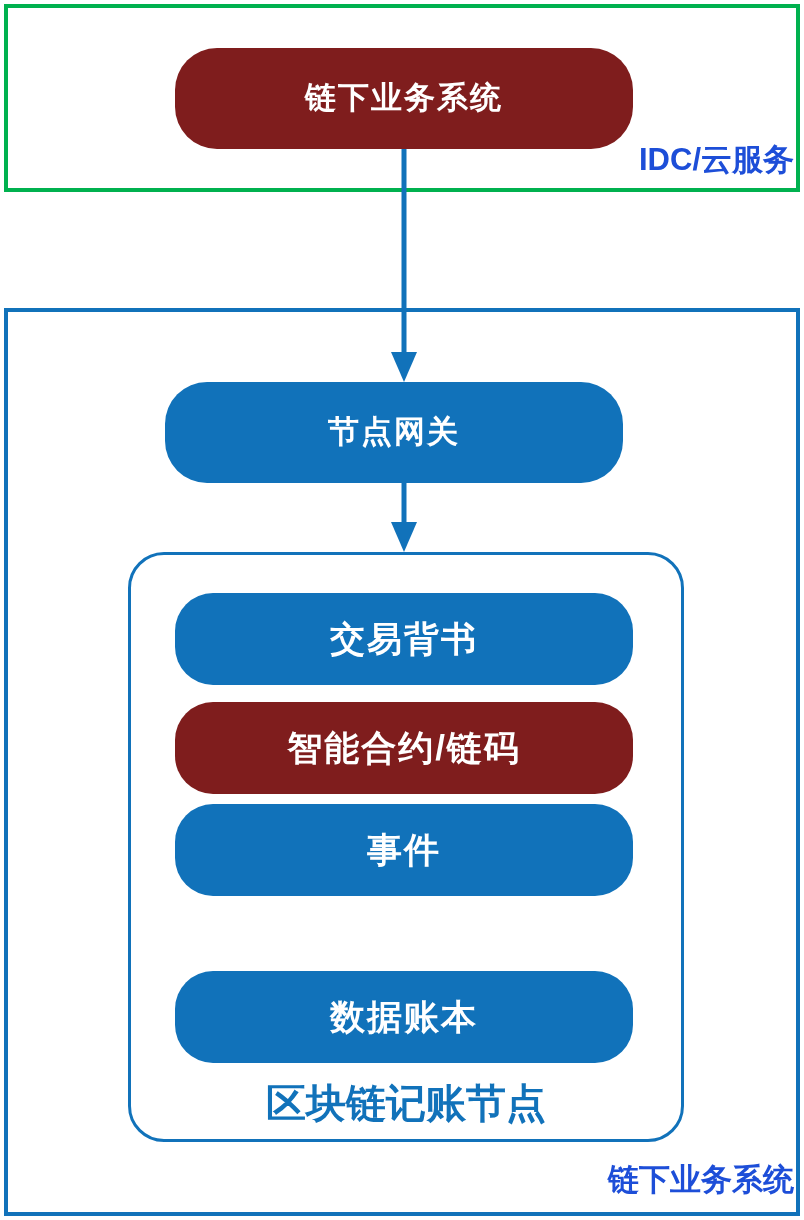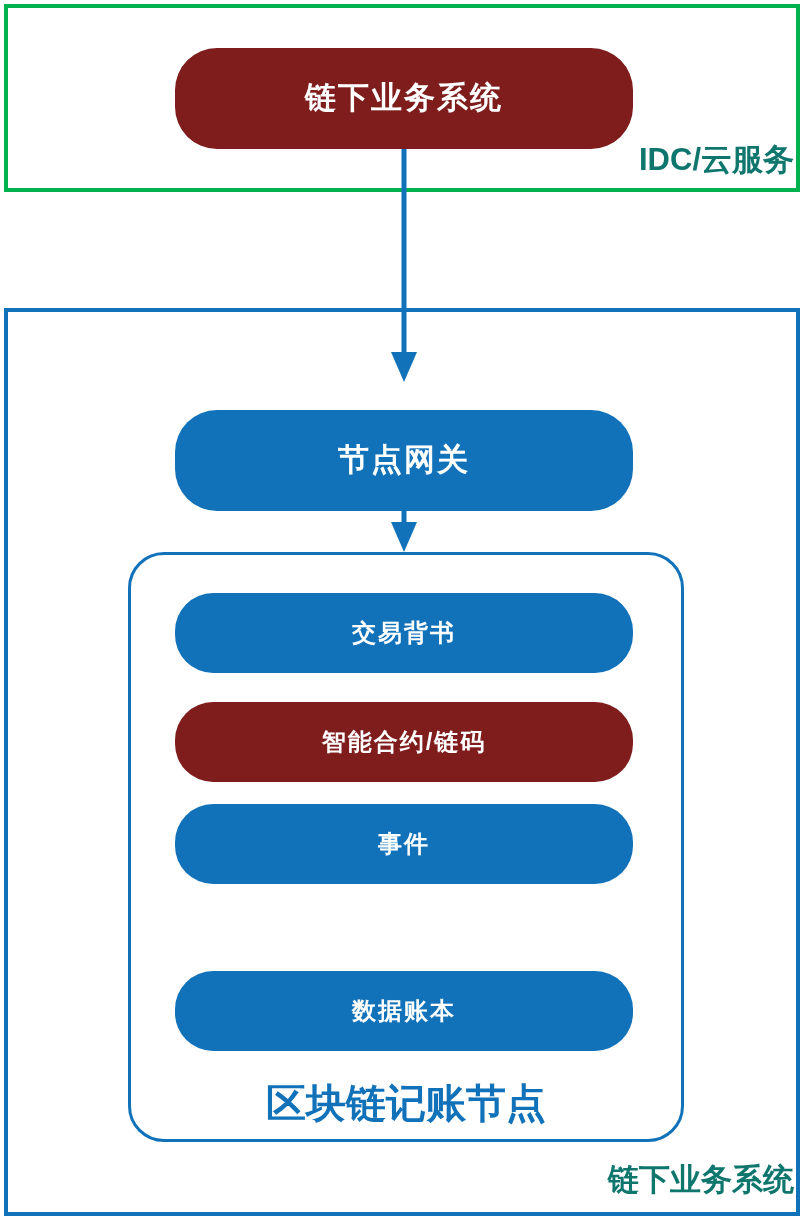"IDC/云服务" .zone-label { color: #0f766e -> #1d4ed8 }
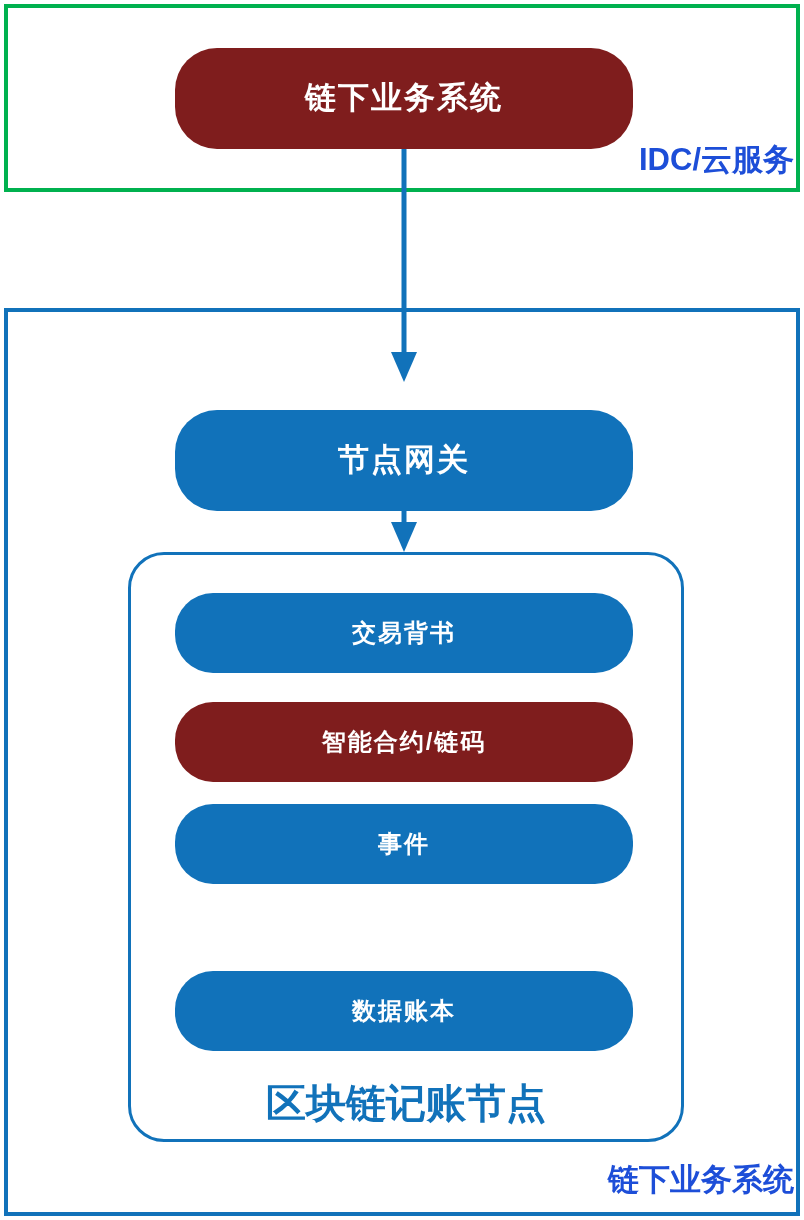"节点网关" .pill-gateway { left: 175px -> 165px; margin-top: 28px -> none }
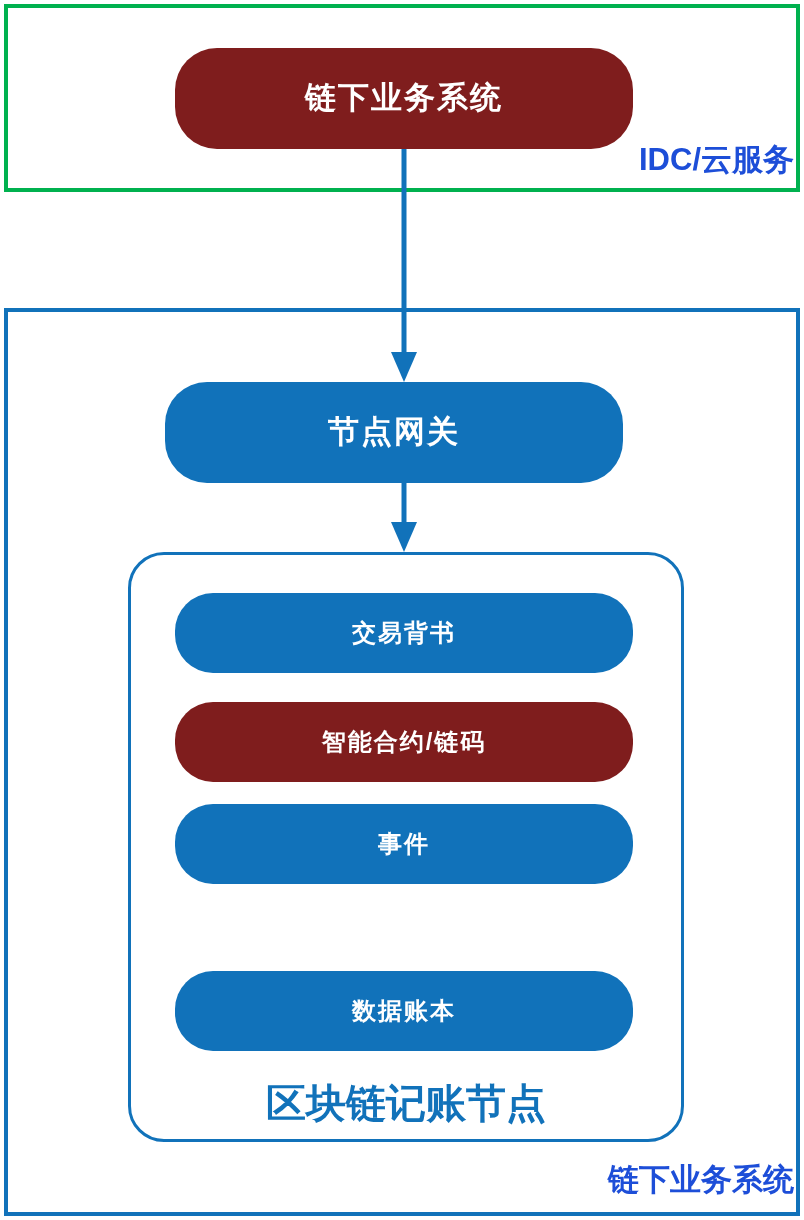"交易背书" .pill-stack { font-size: 24px -> 35px; height: 80px -> 92px }
